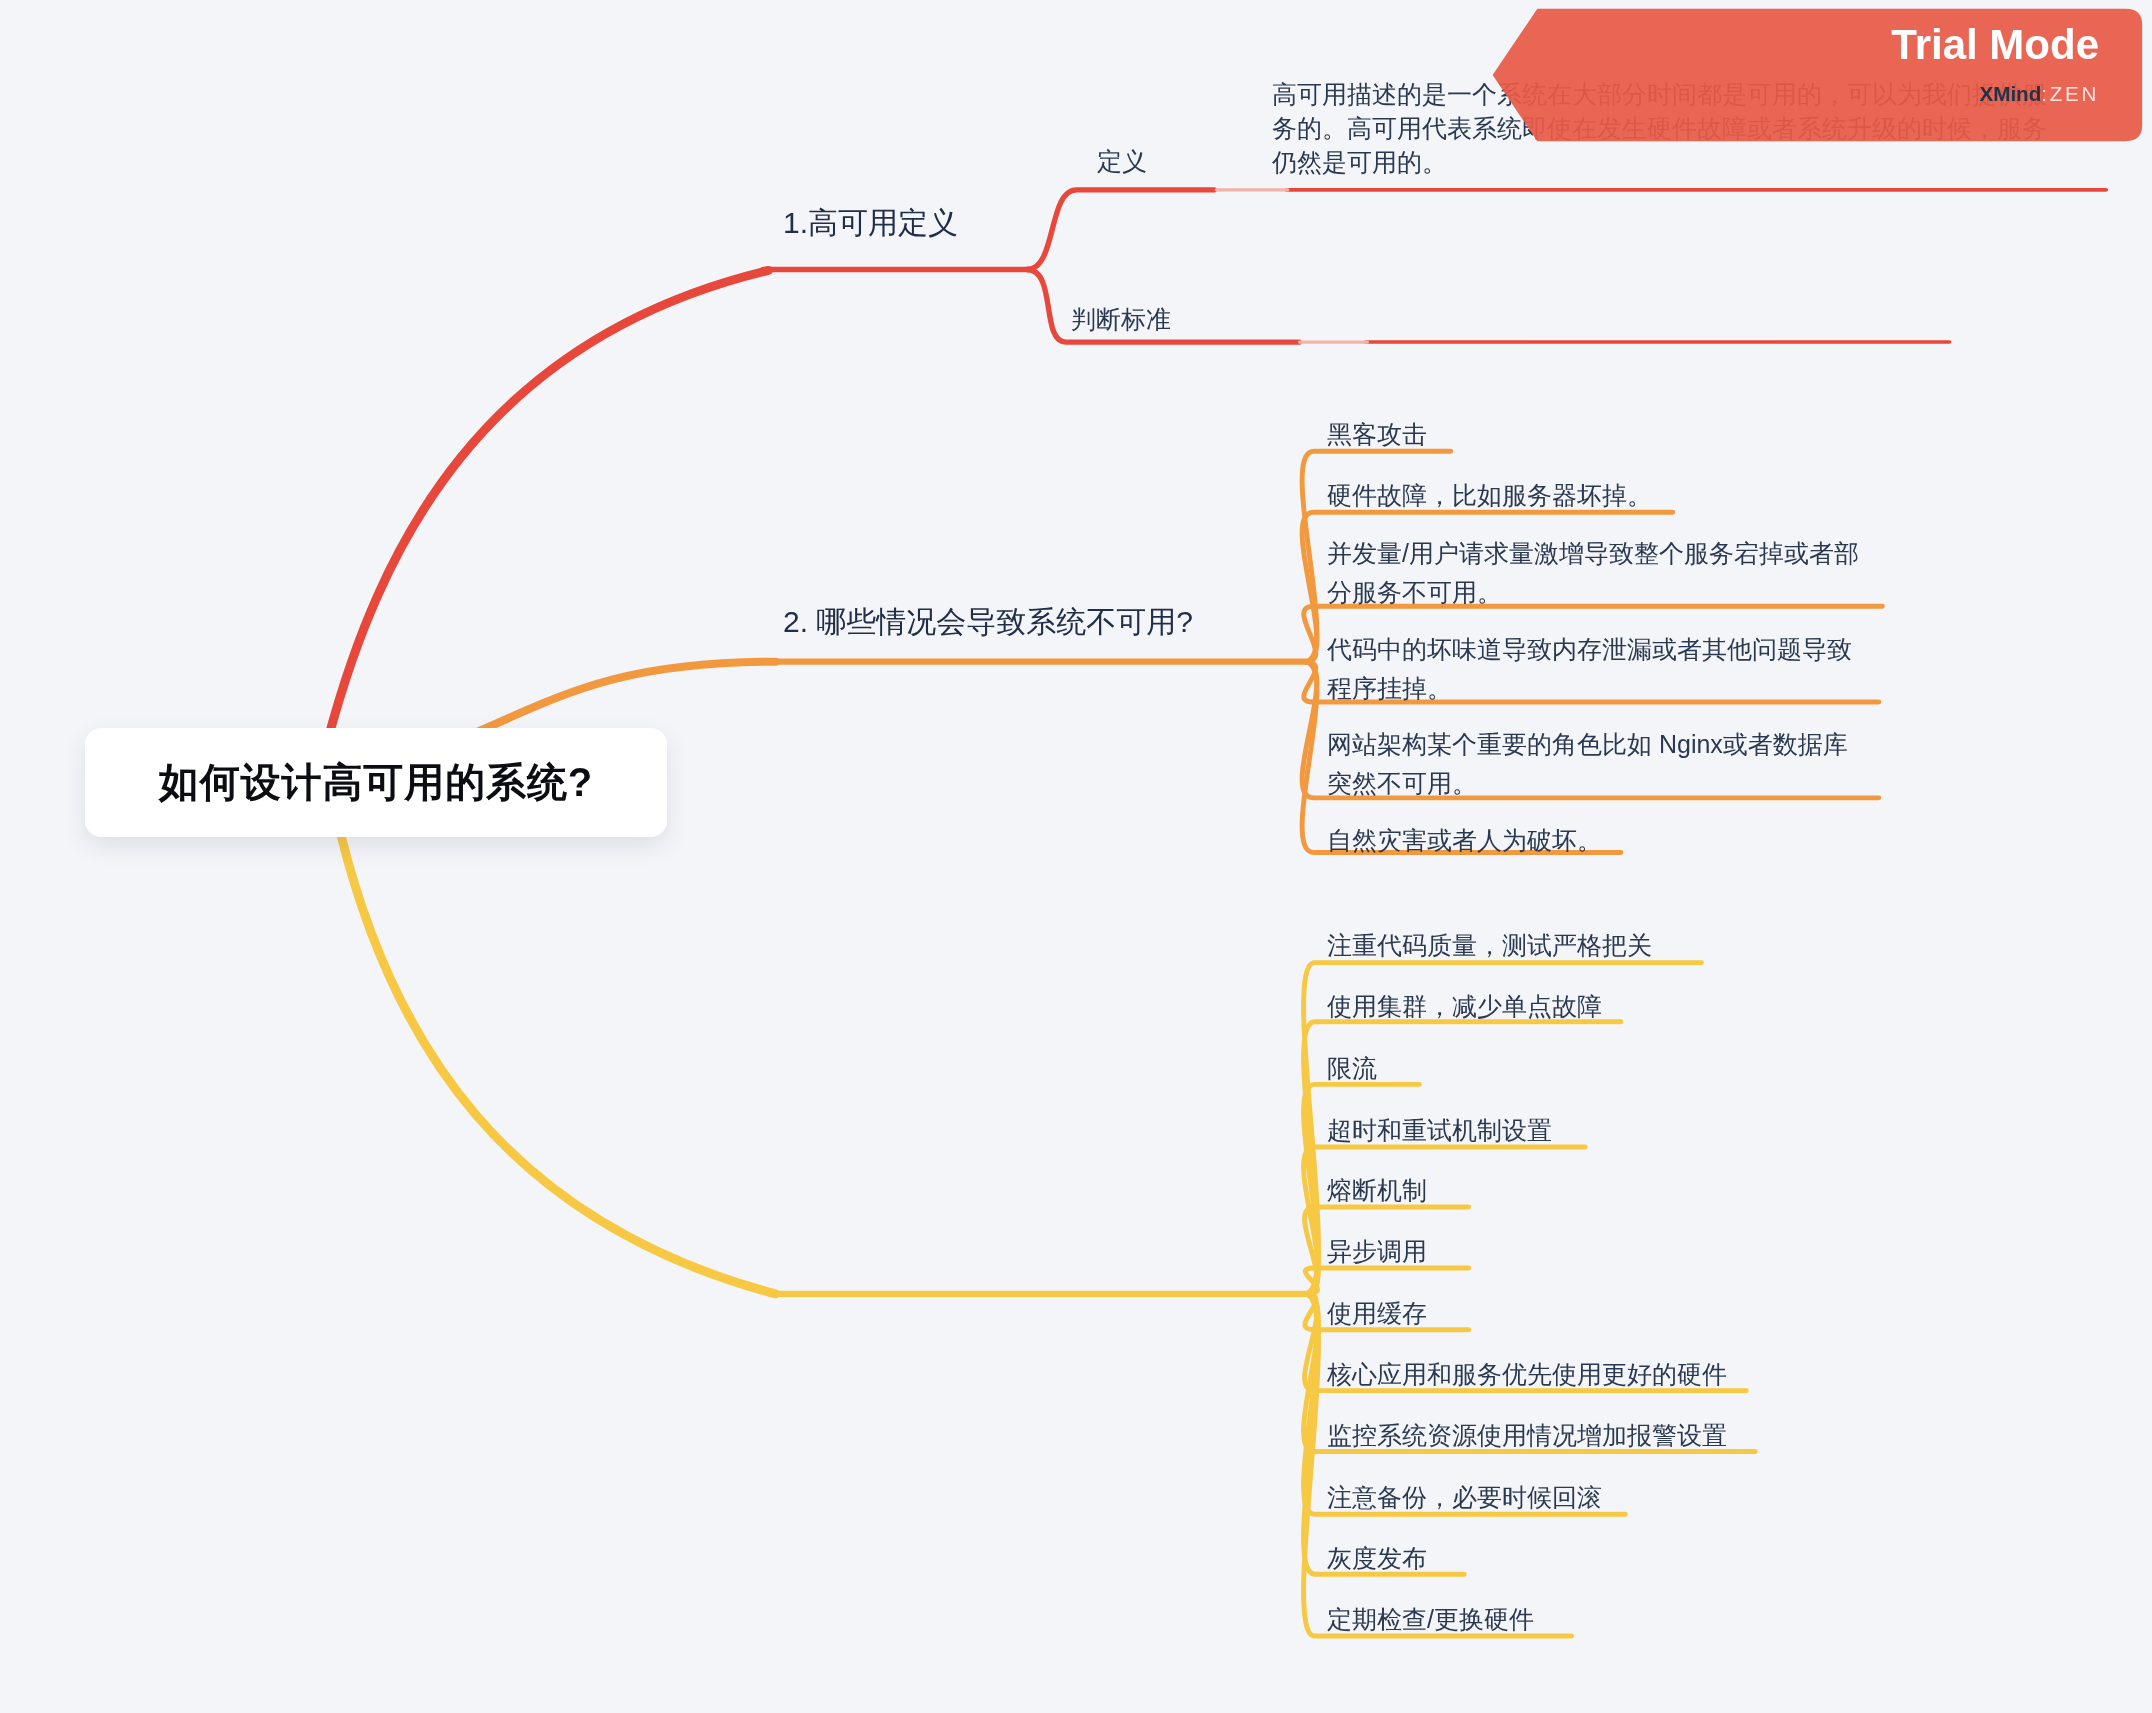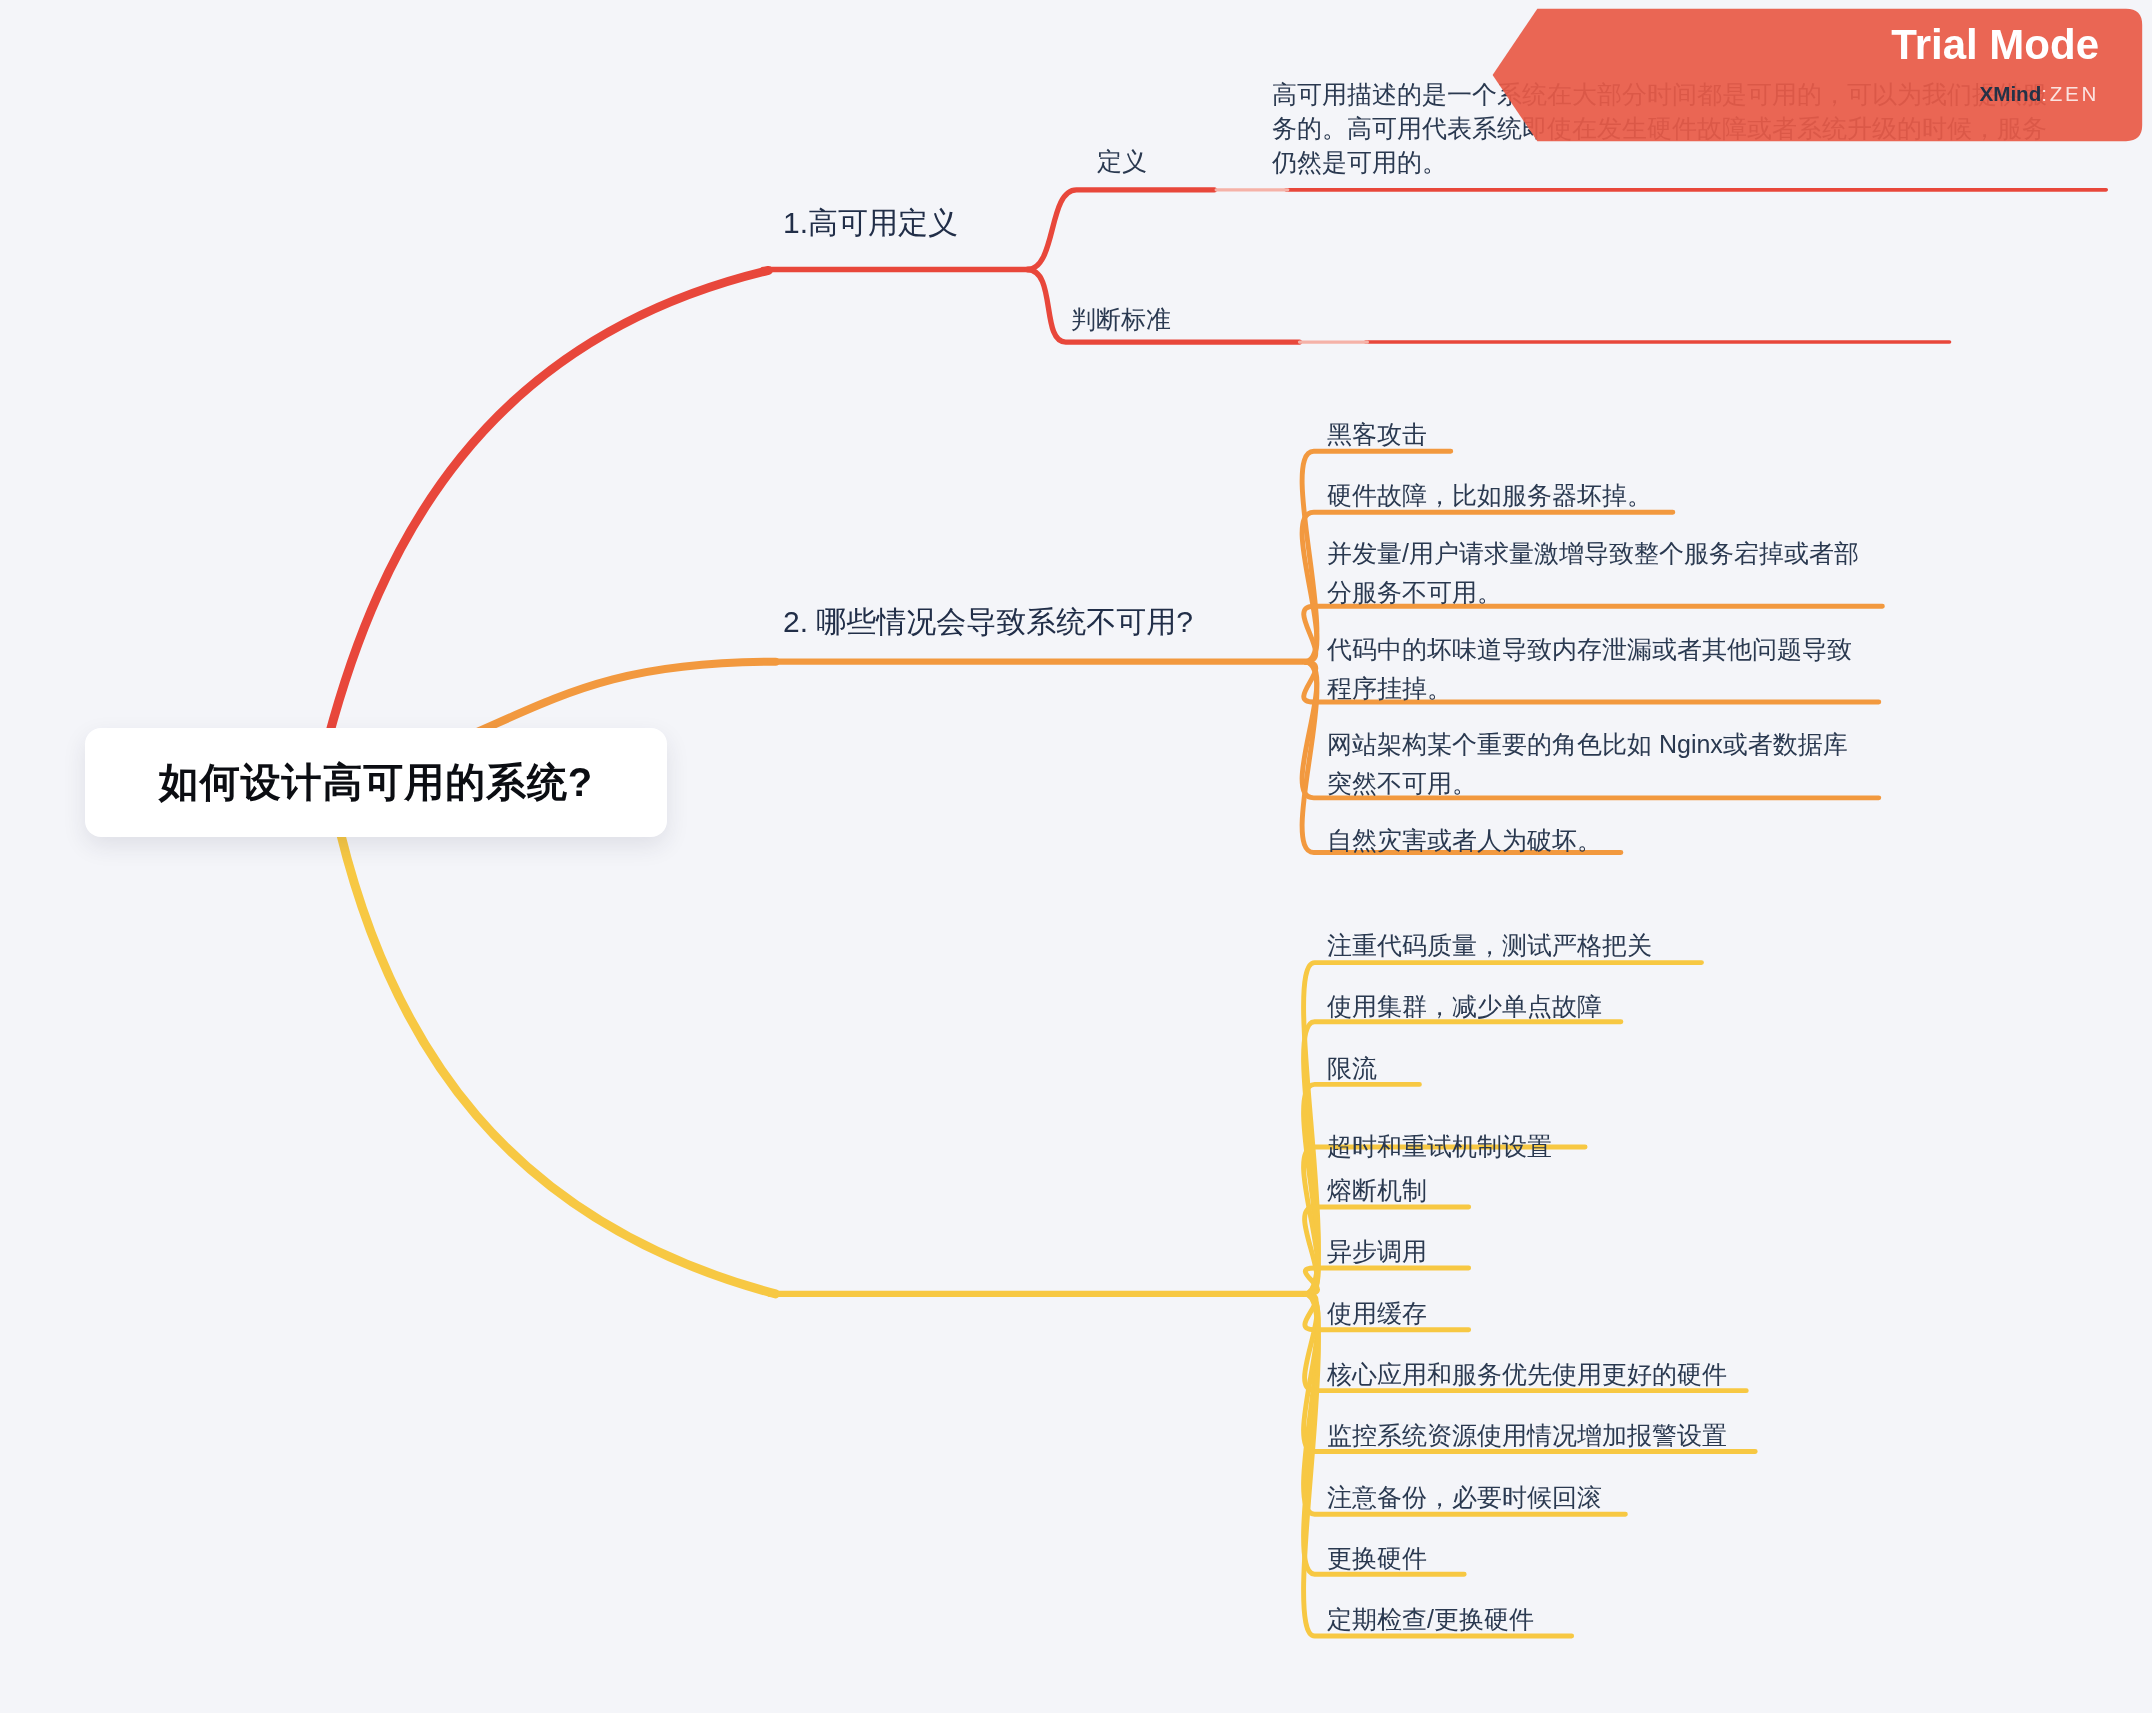"超时和重试机制设置" div.txt { margin-top: 16px -> none }
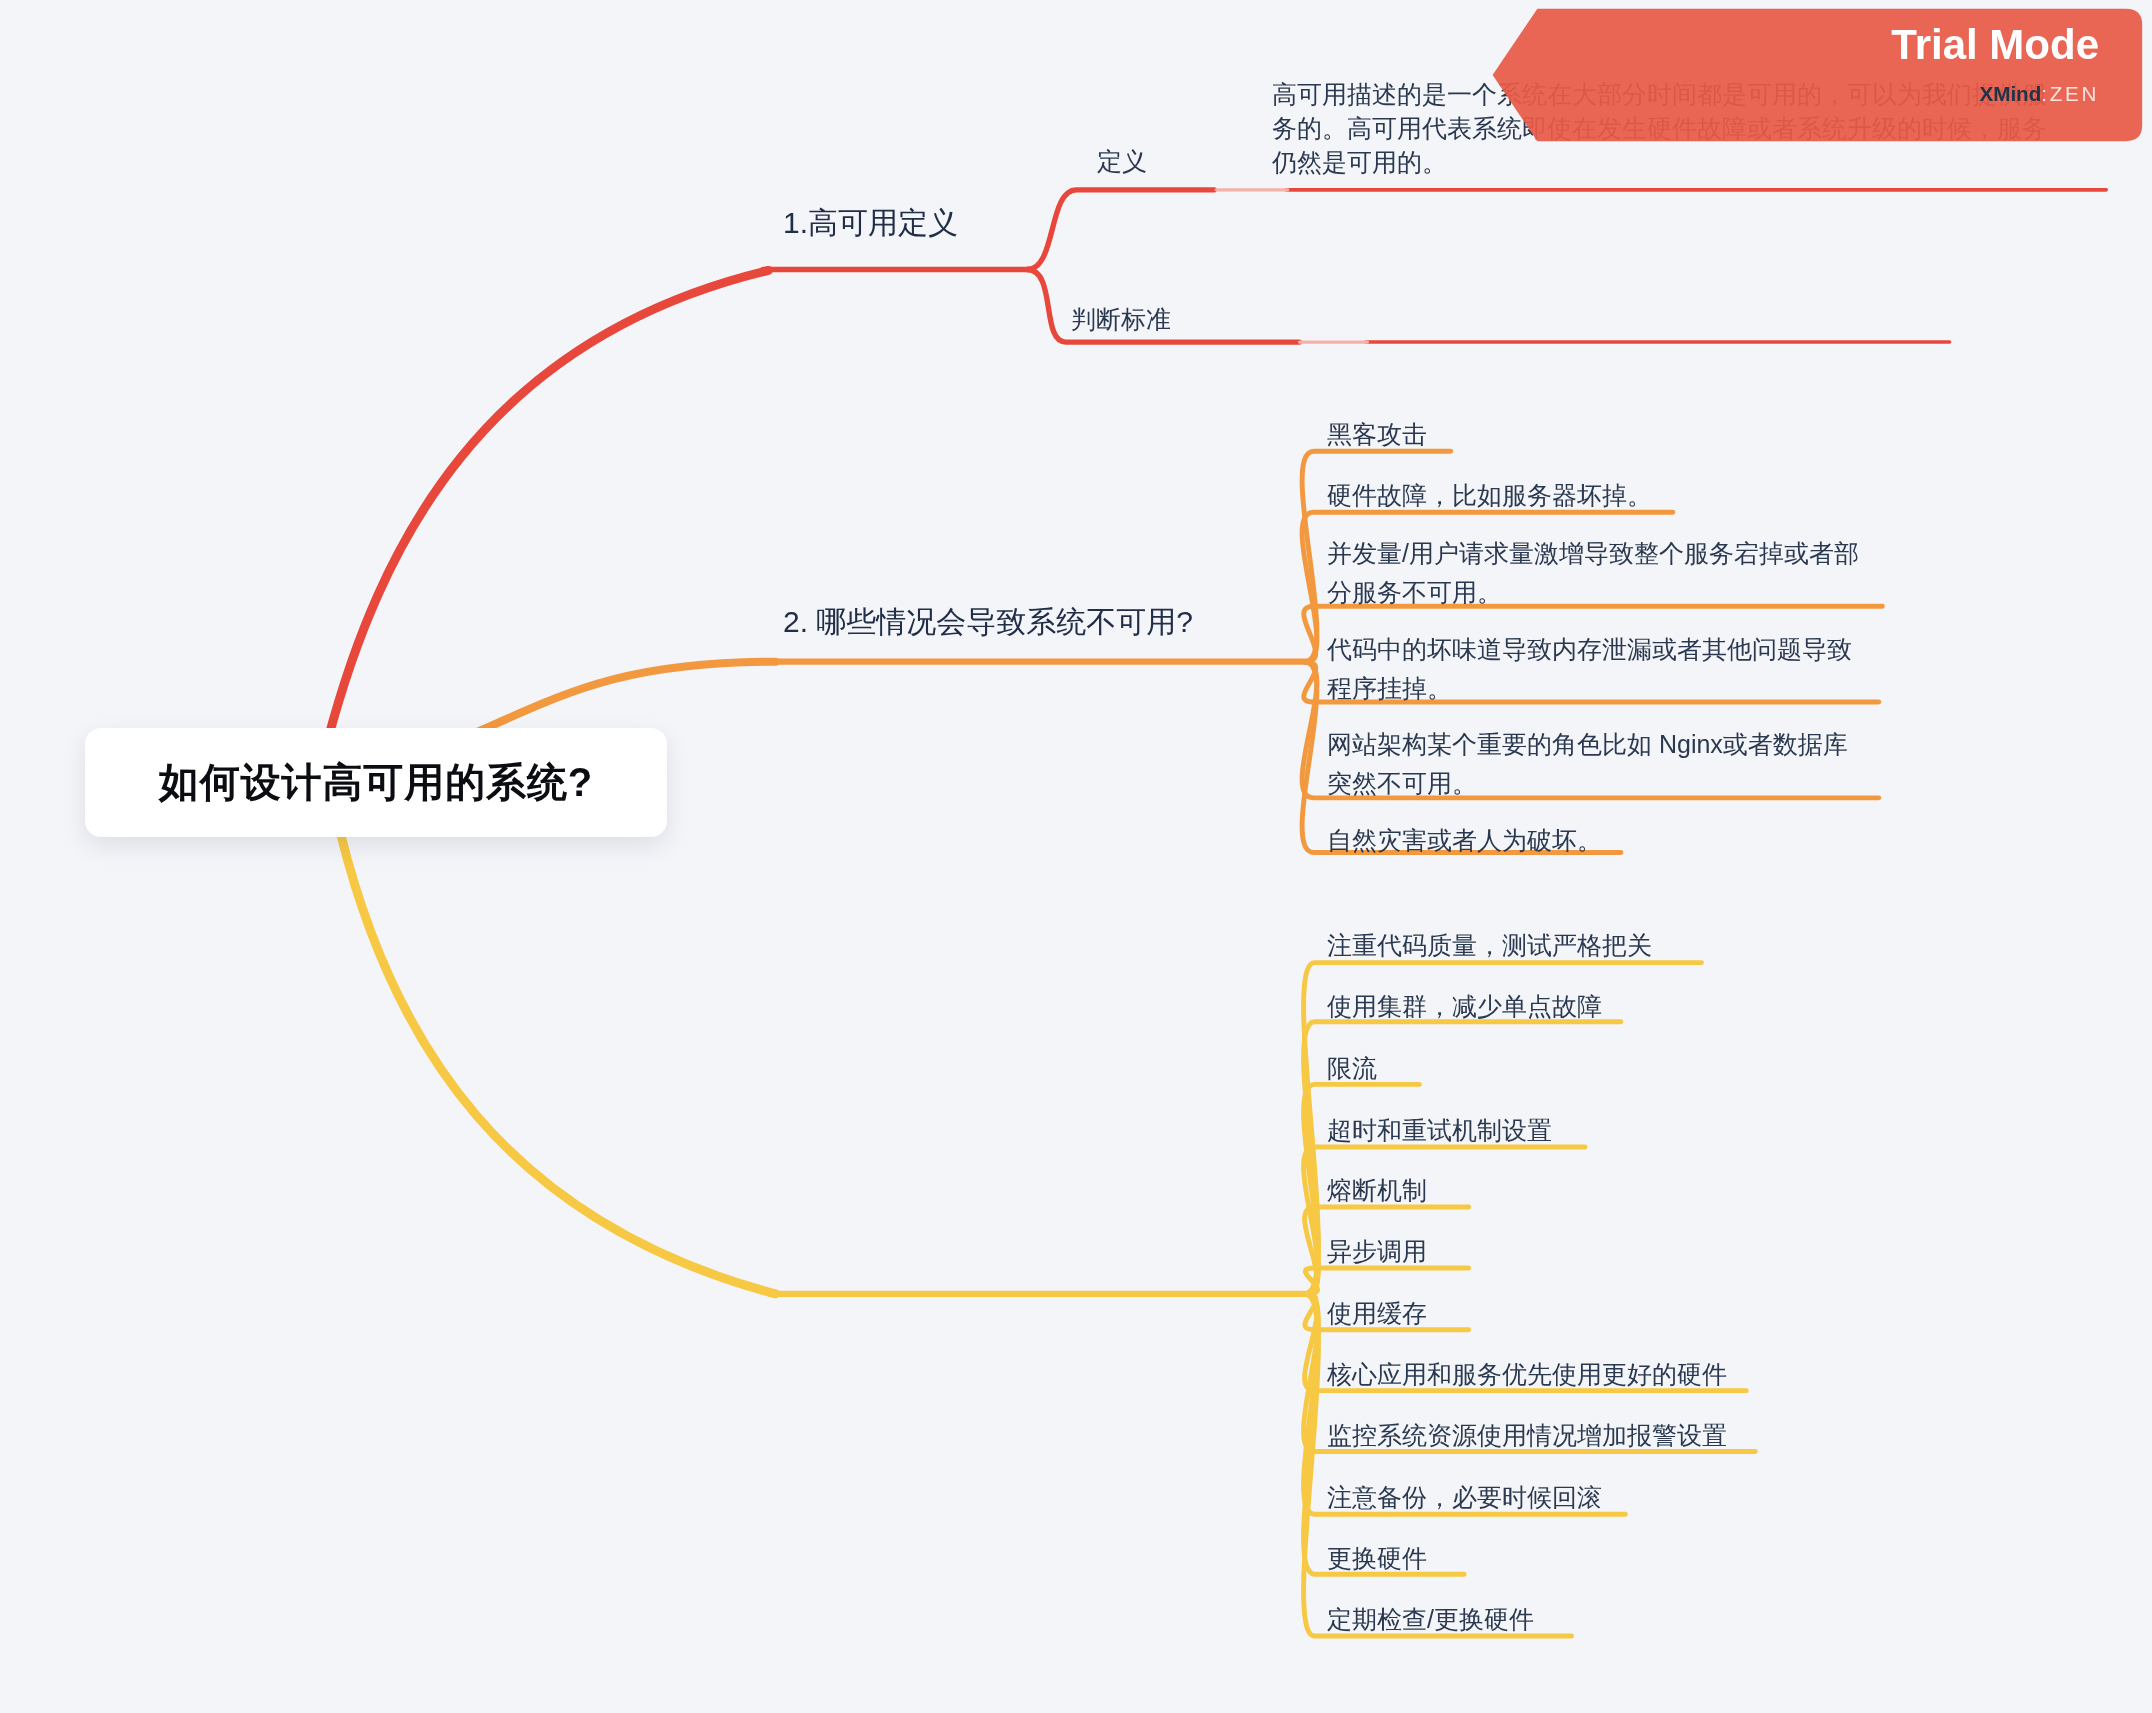"更换硬件" div.txt { text: 更换硬件 -> 灰度发布 }
